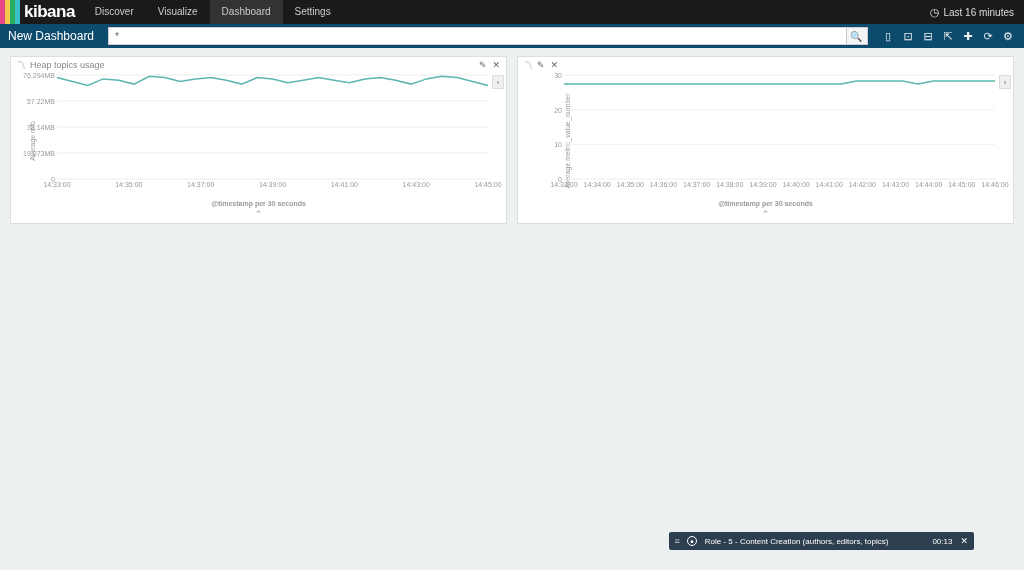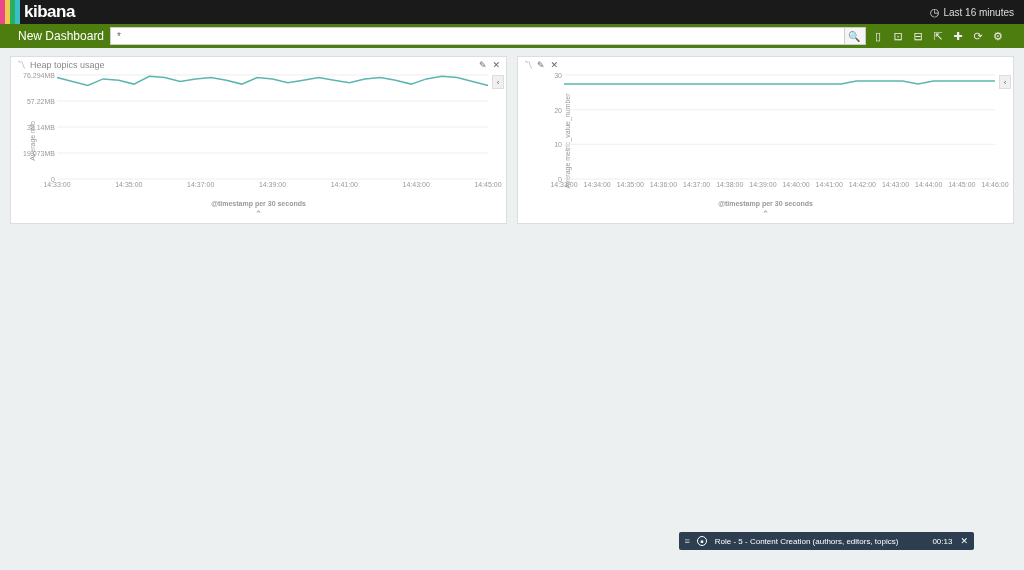"Discover" div.nav-tabs { html: none -> <div> <div>Discover</div> <div>Visualize</div> <div>Dashboard</div> <div>Settings</div> </div> }
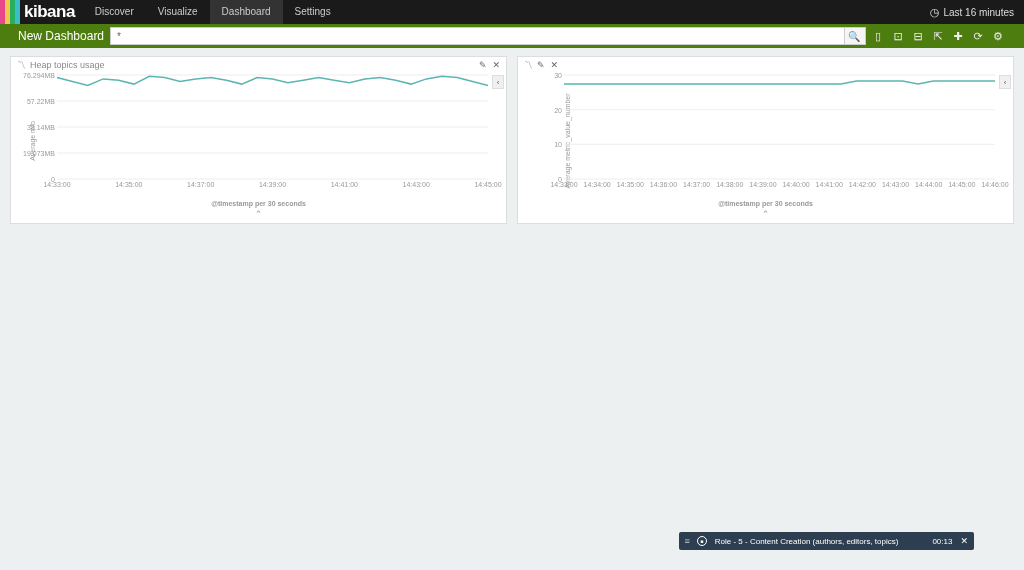"New Dashboard" .subbar { background: #4d7c0f -> #0c4a6e; gap: 2px -> 10px; padding: 0 16px -> 0 6px }
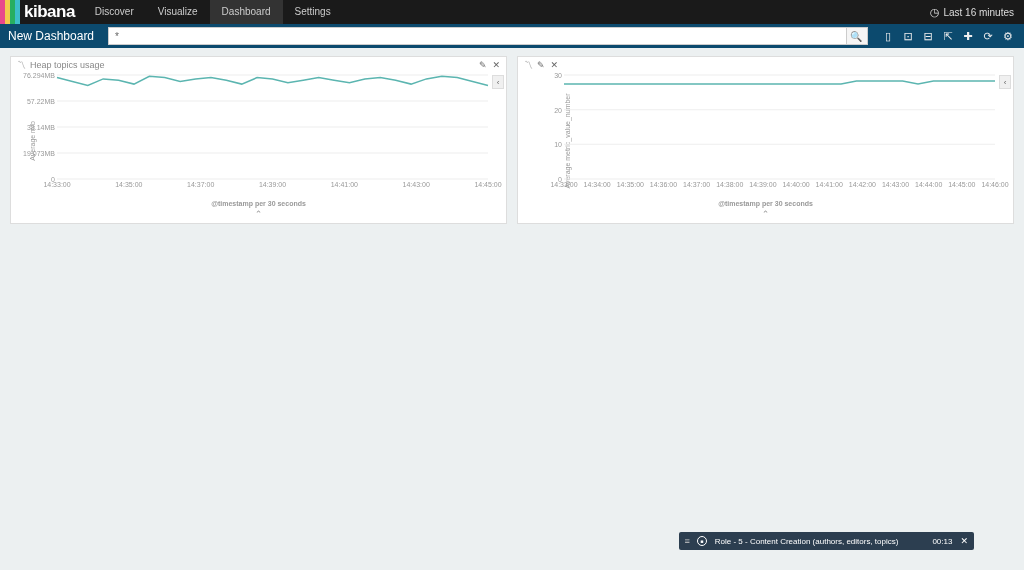"00:13" .player-time { margin-left: 26px -> 36px }
